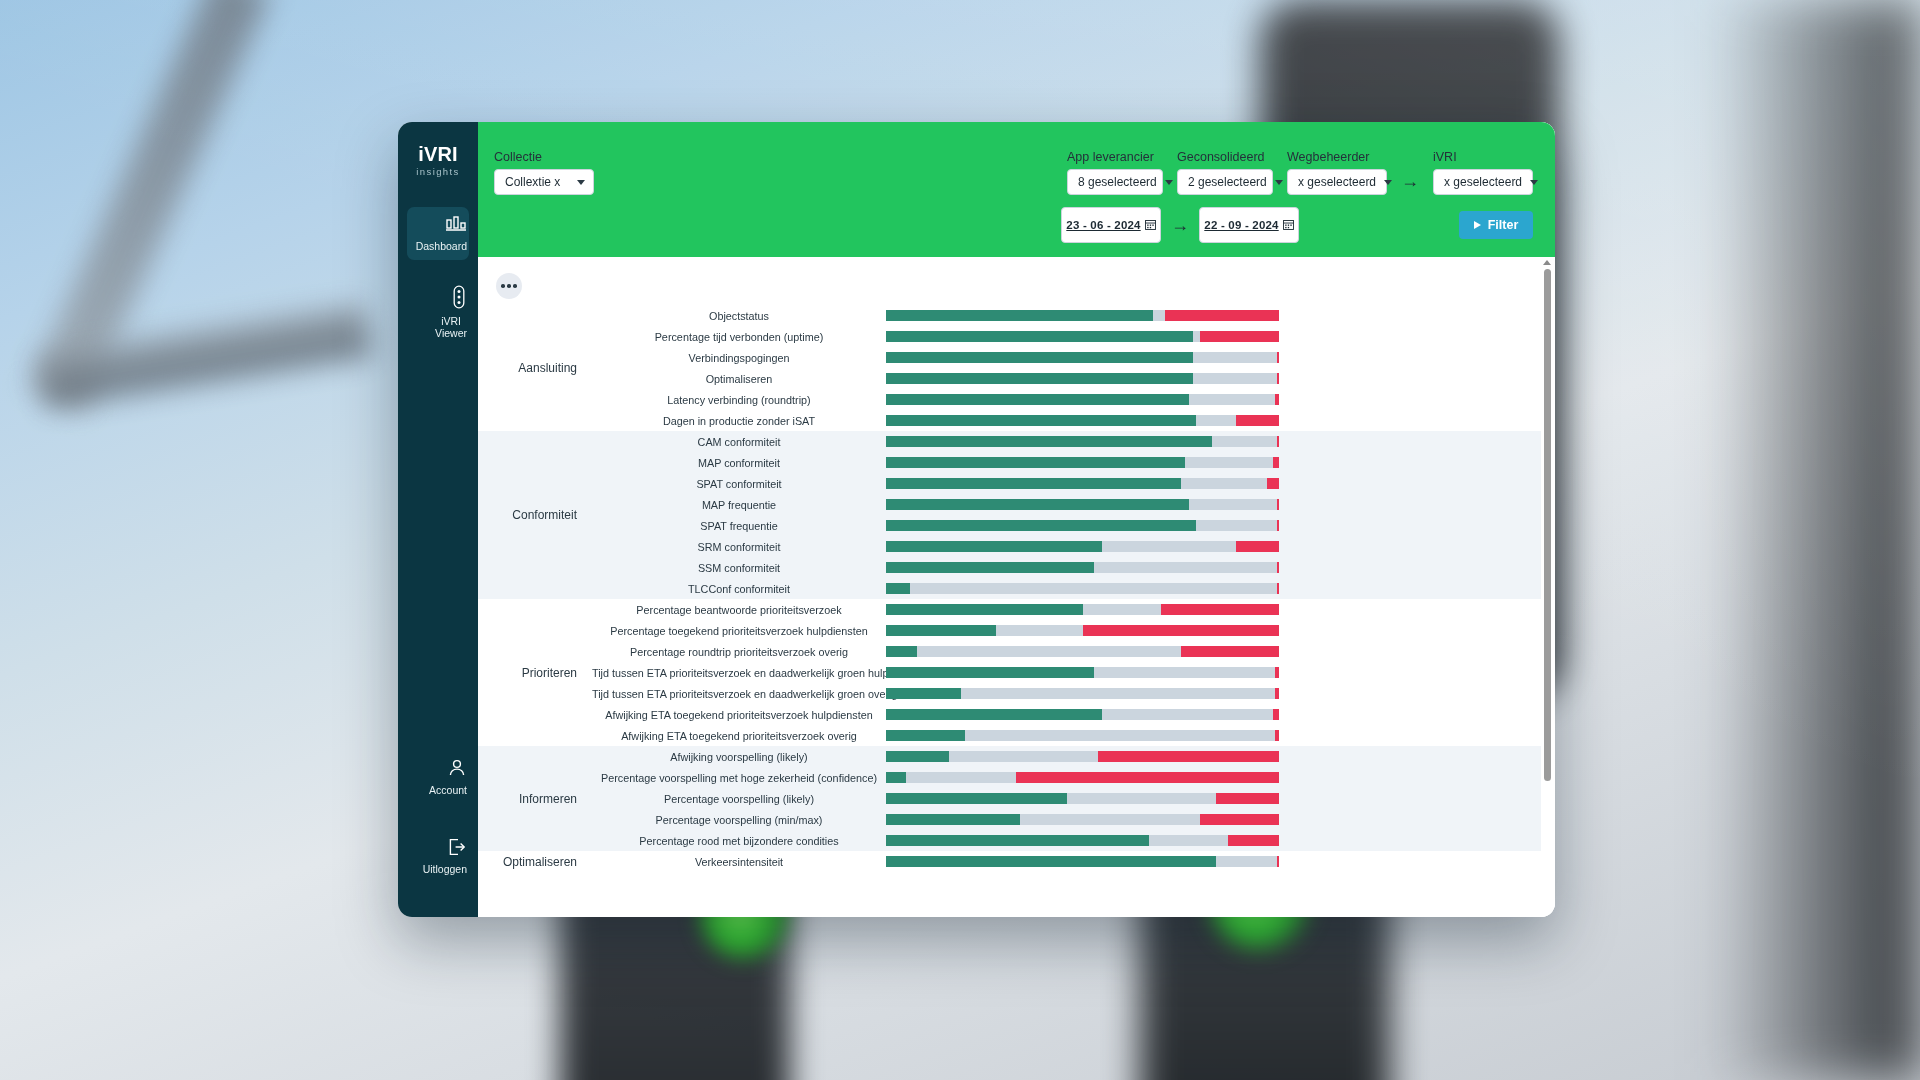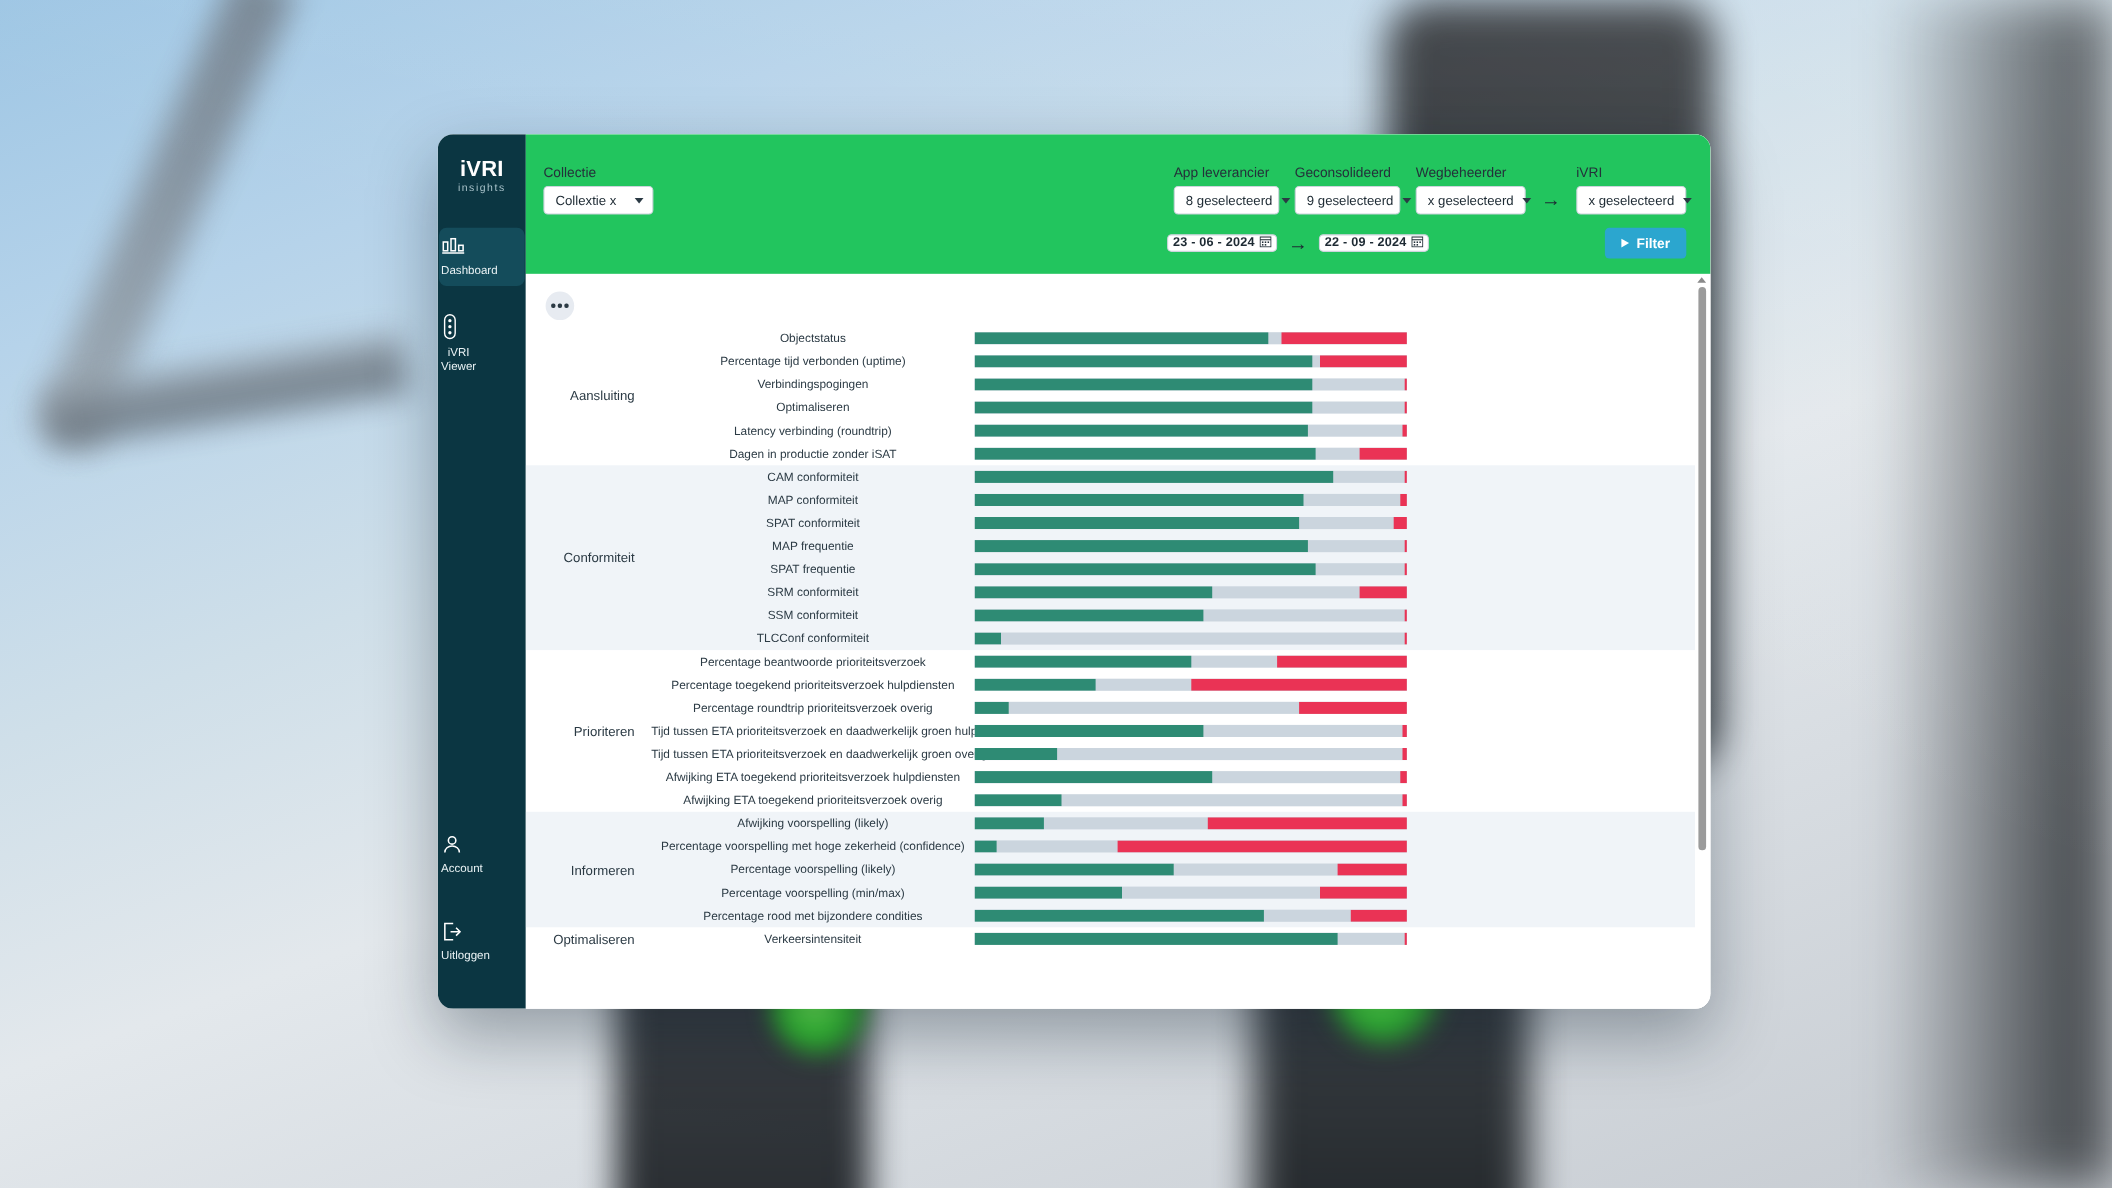"9 geselecteerd" span { text: 9 -> 2 }
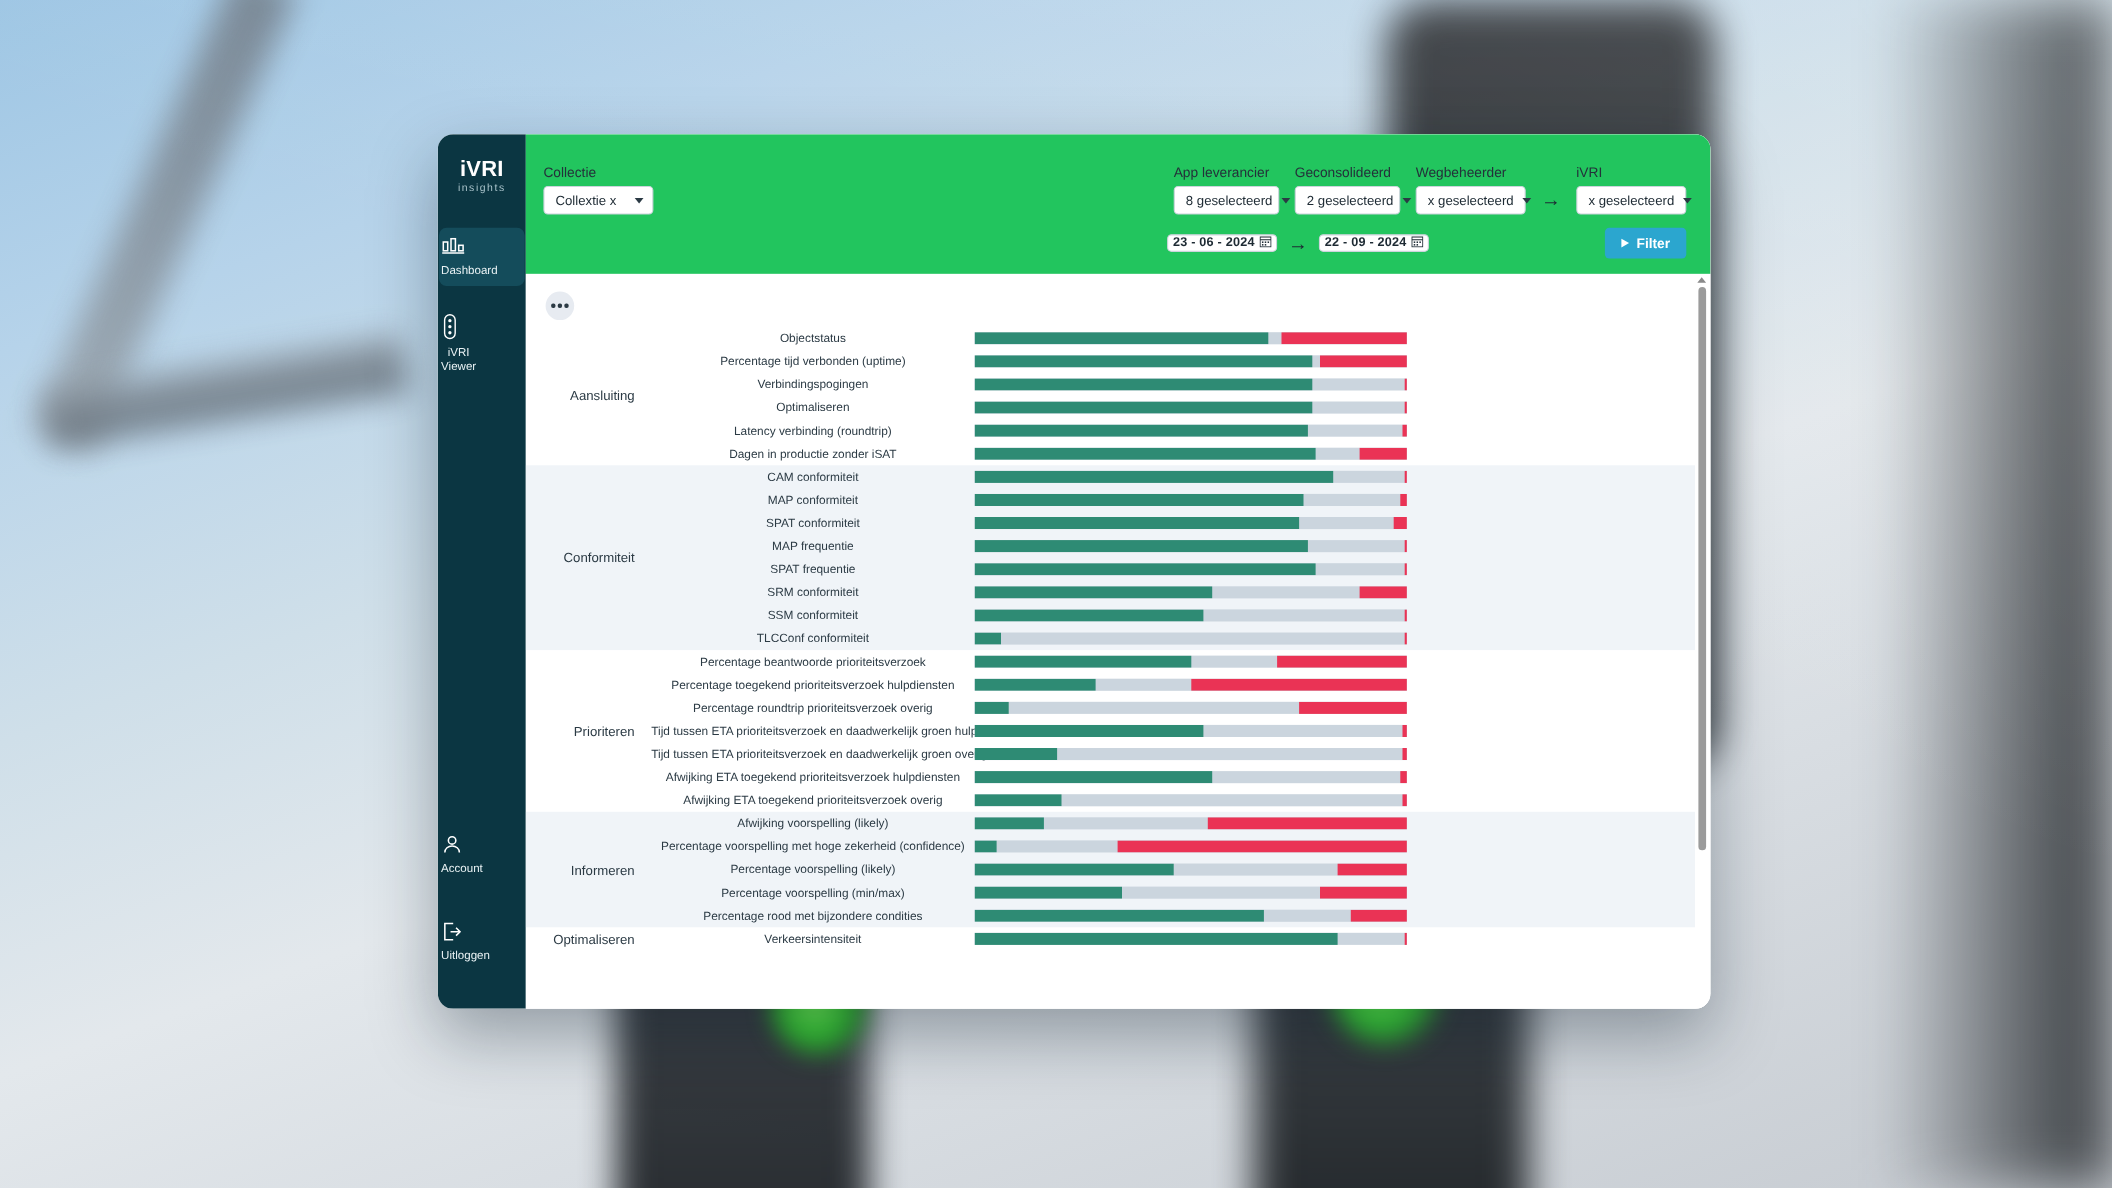"23 - 06 - 2024" .date-input { height: 16px -> 36px; text-decoration: none -> underline }
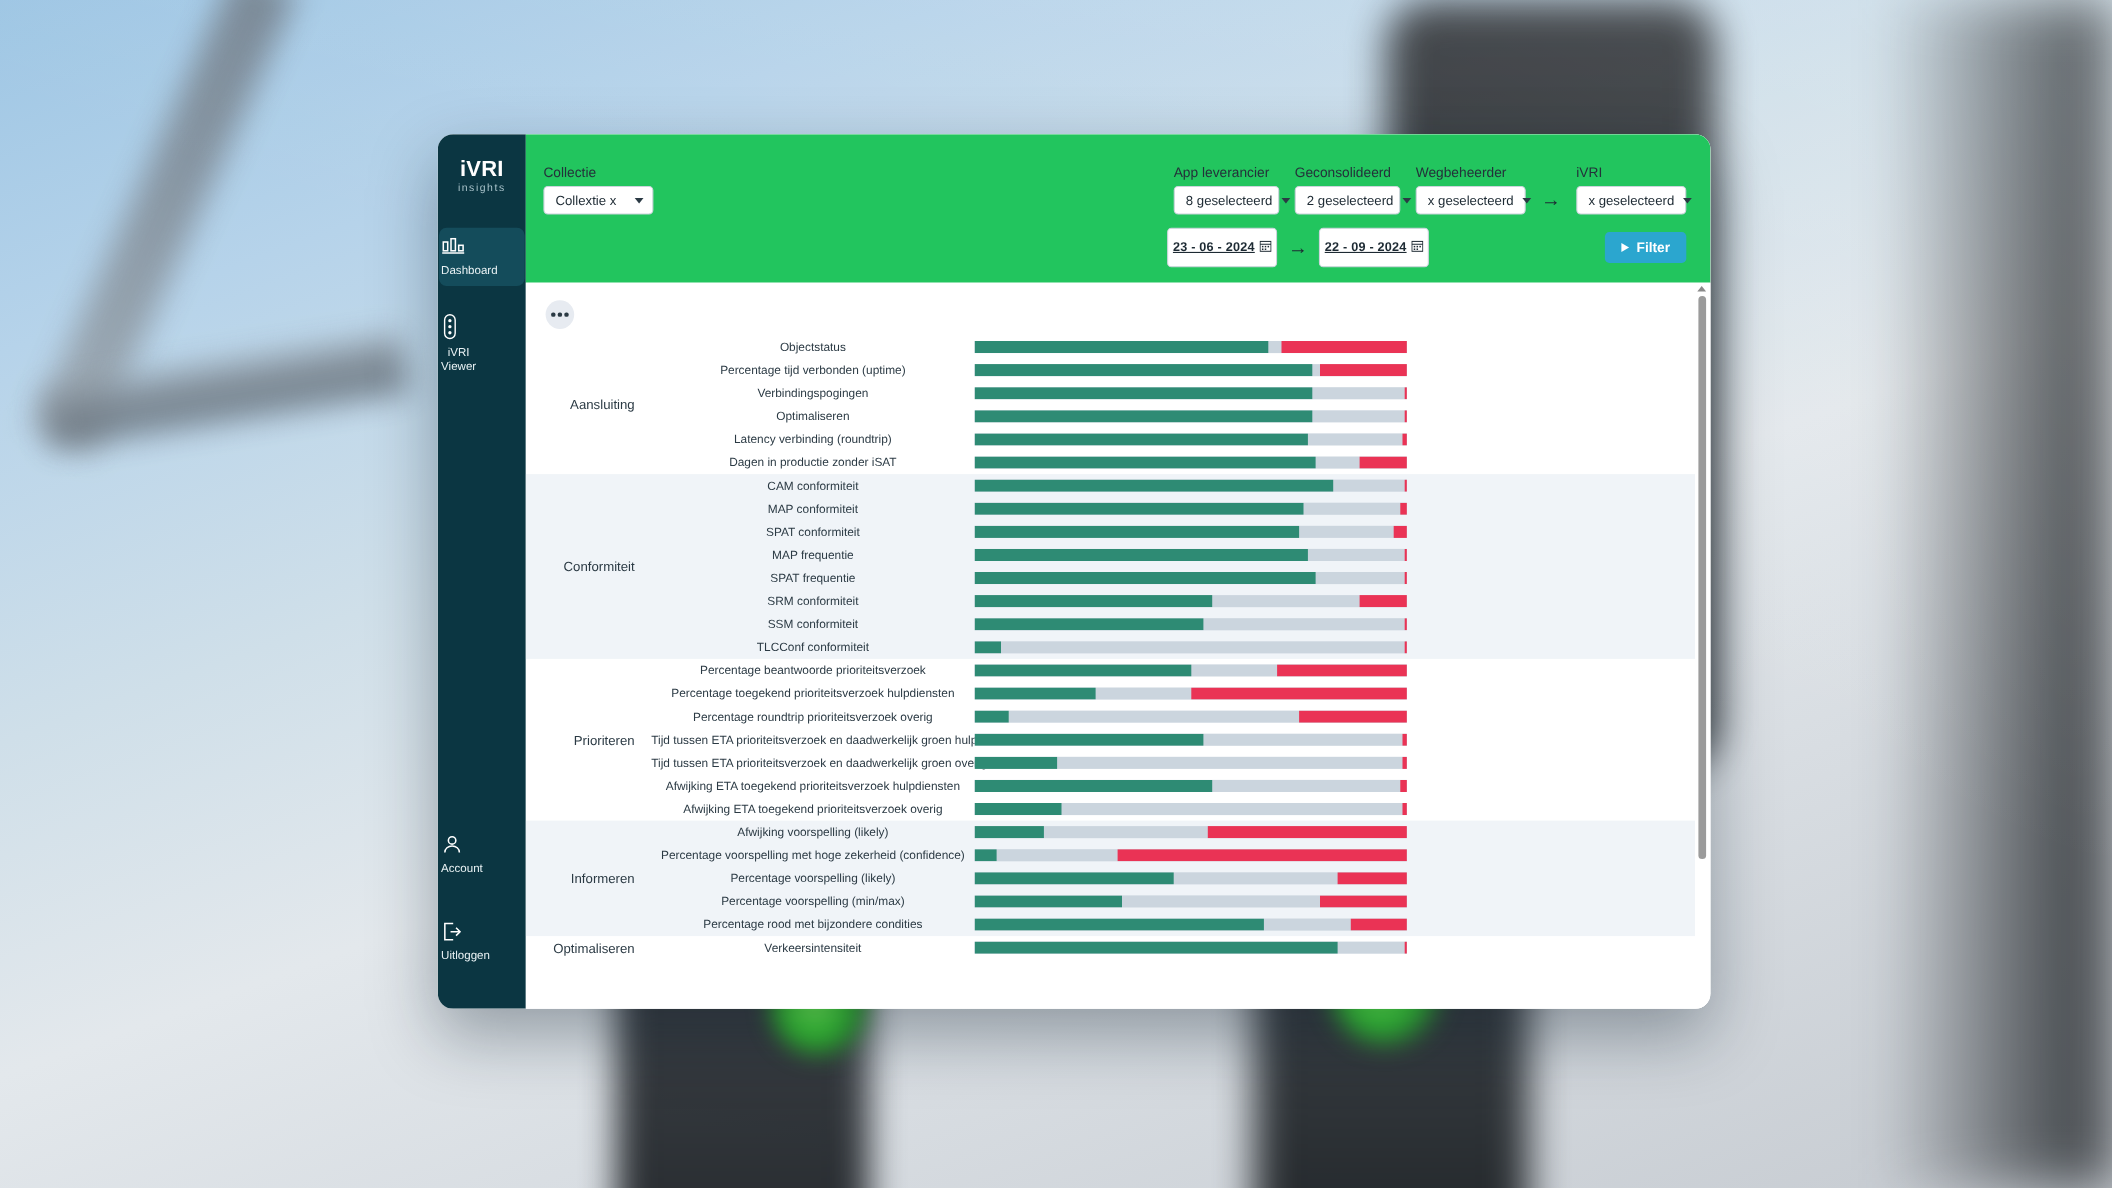"Dashboard" .nav-item { align-items: flex-start -> flex-end; width: 78px -> 62px }
